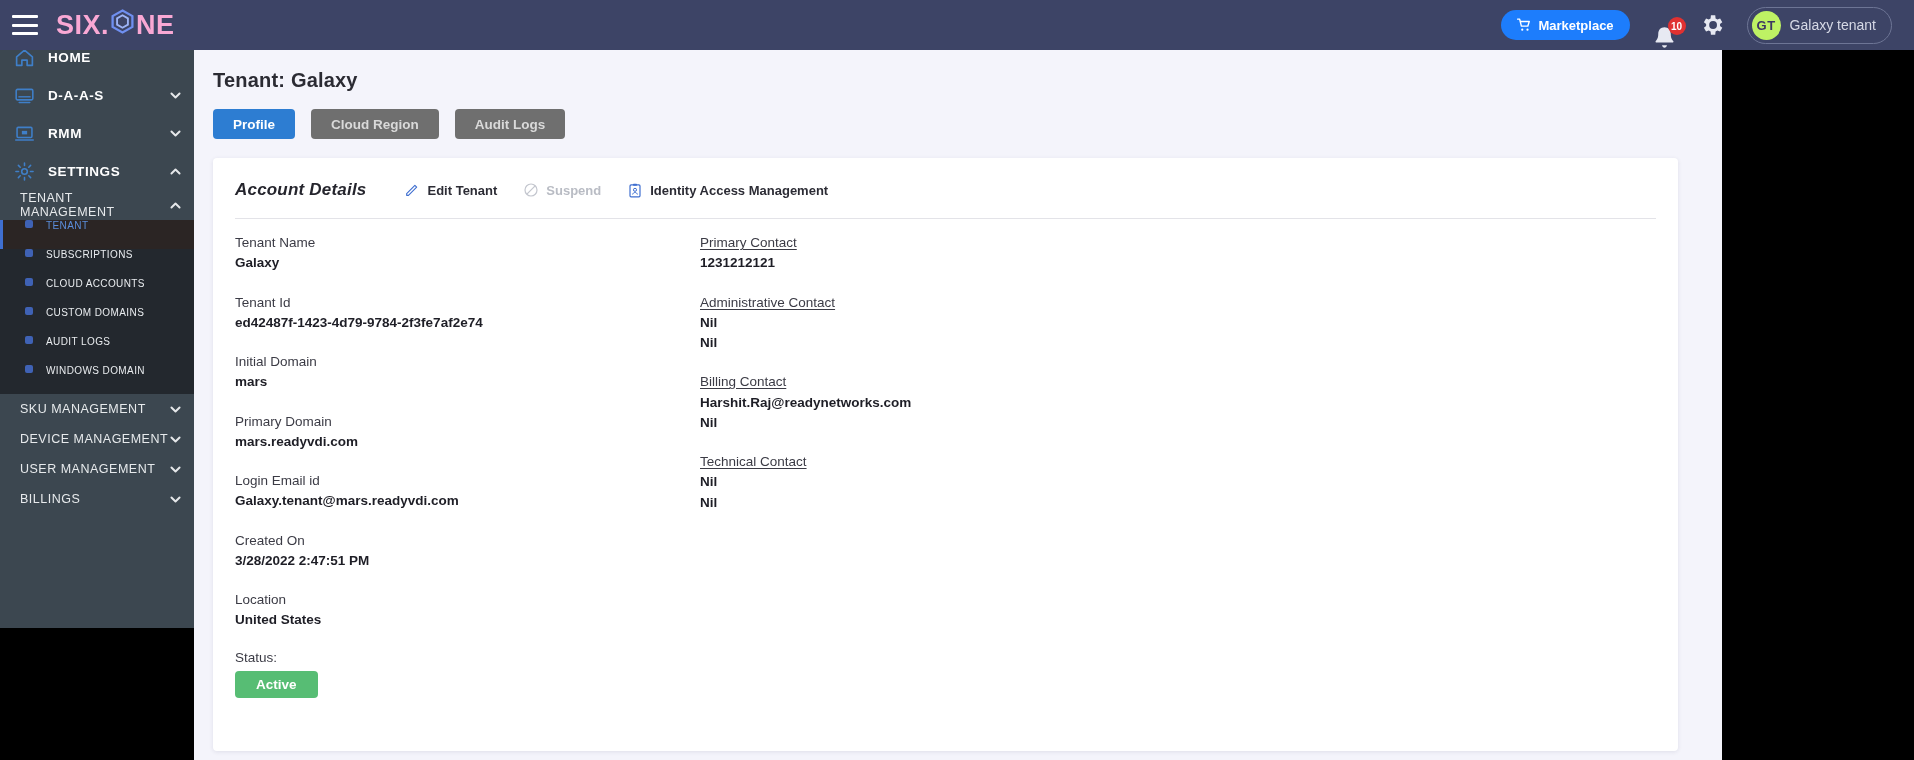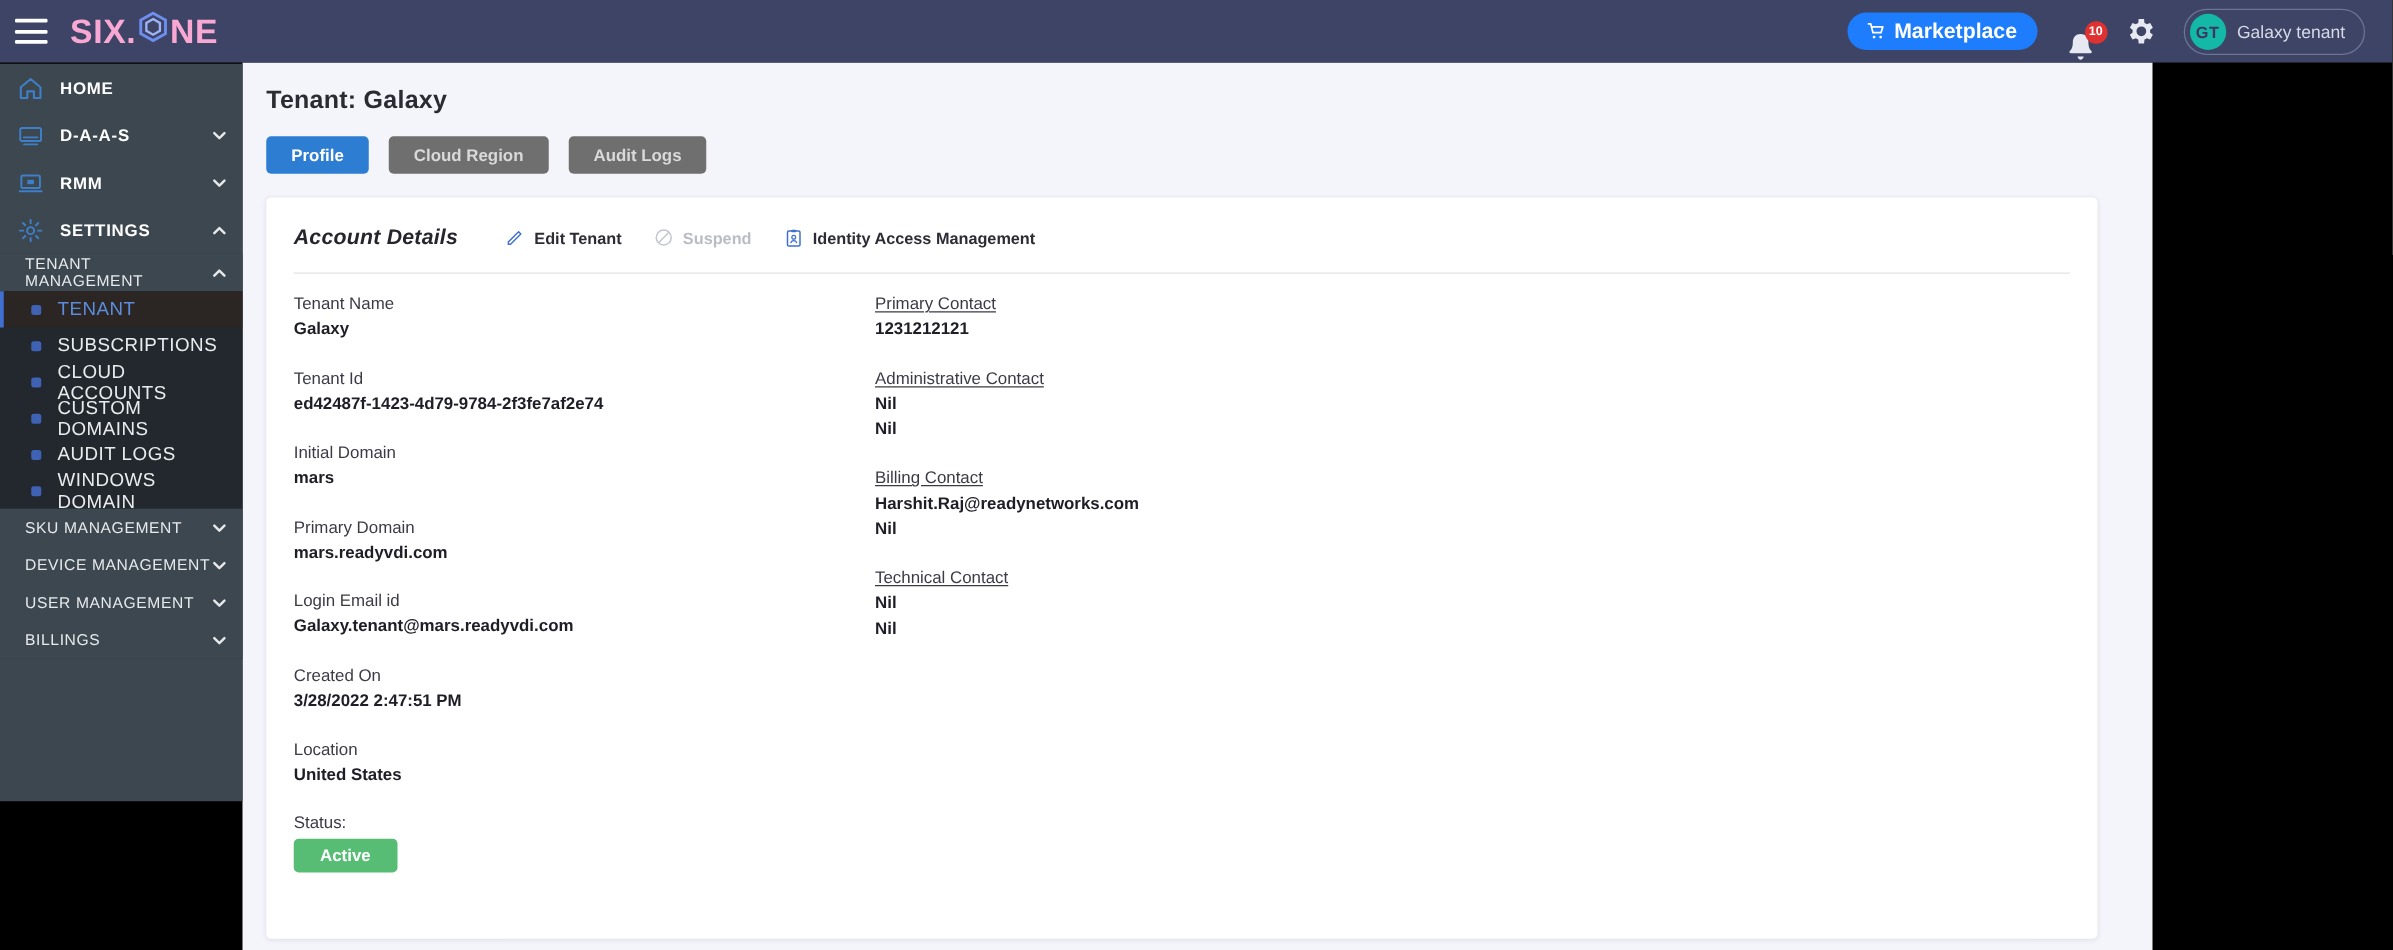"Marketplace" .marketplace-btn { font-size: 17px -> 13px }
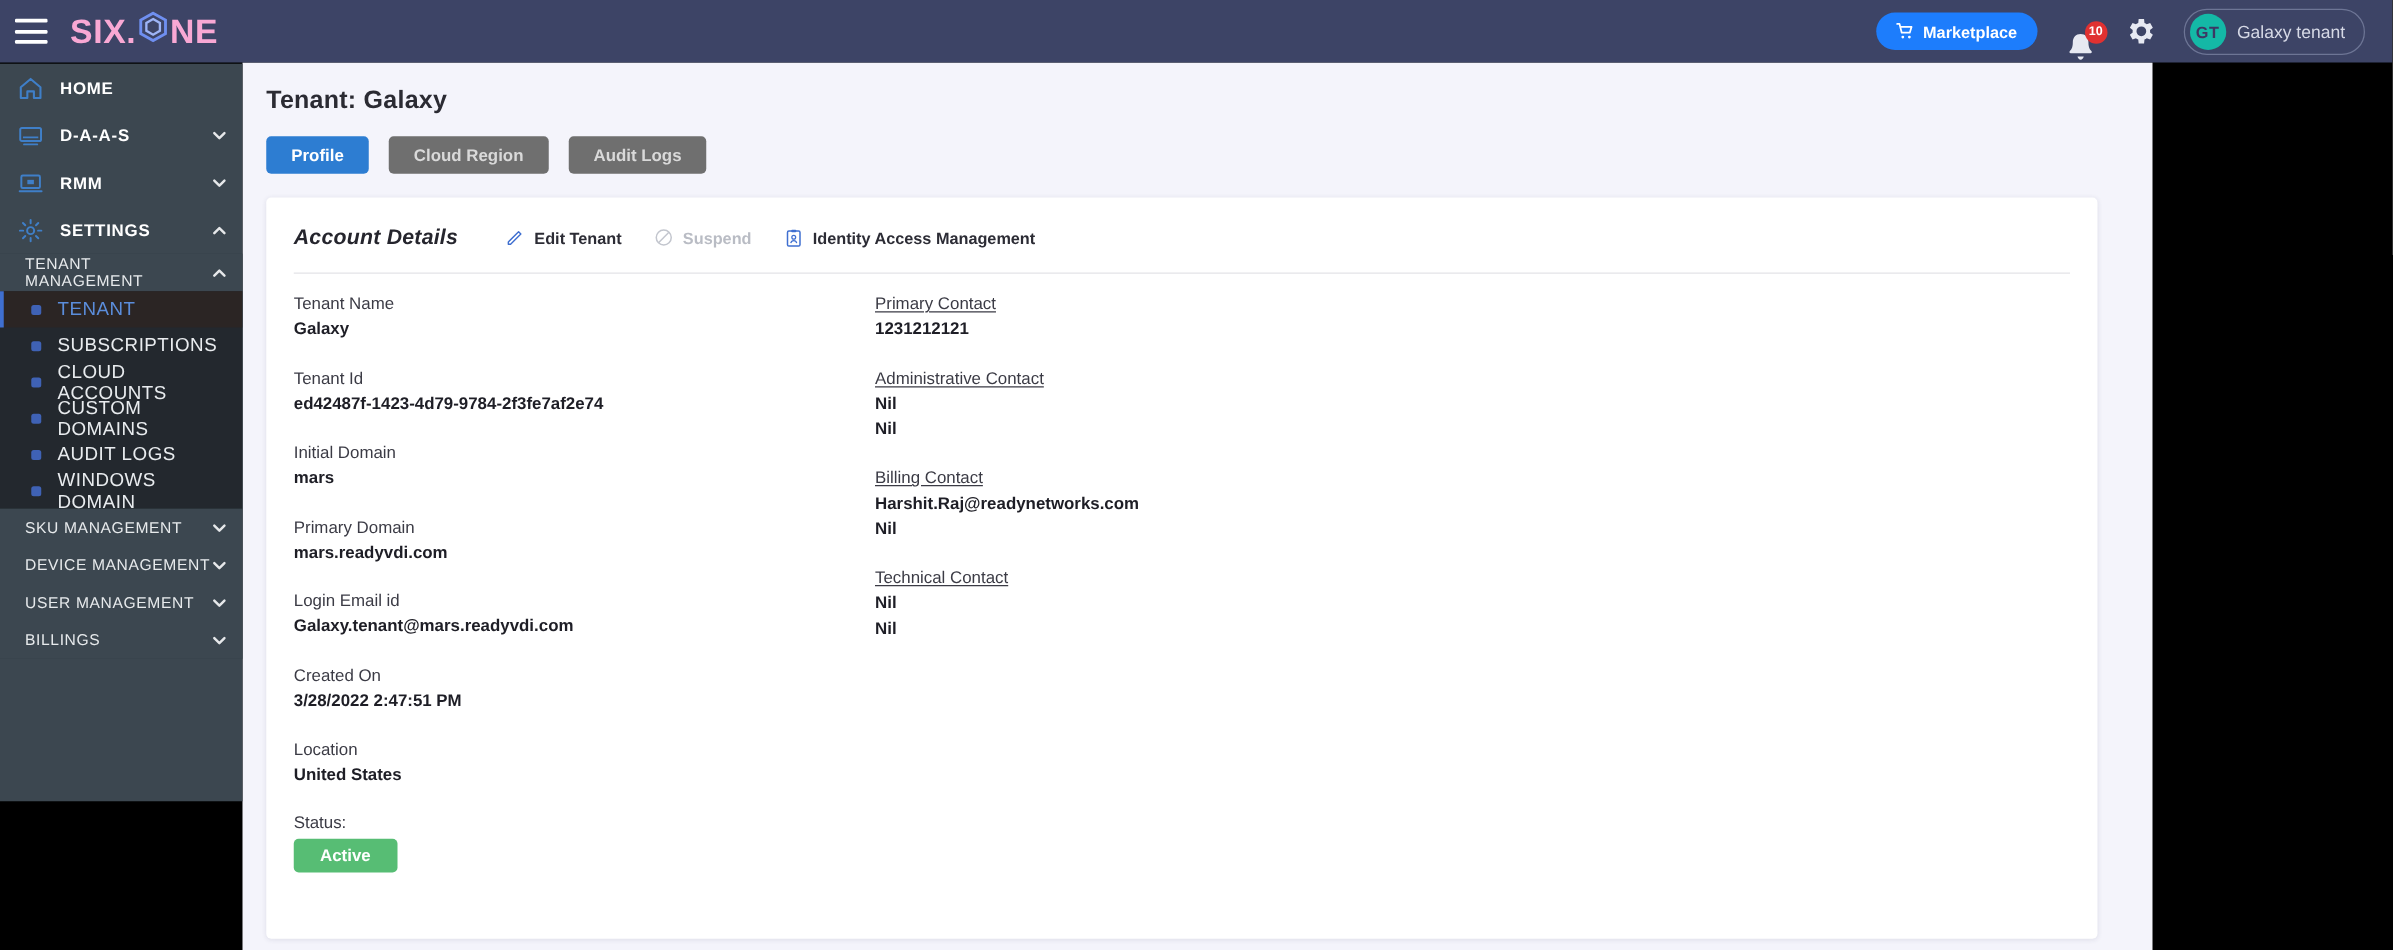"GT" .avatar { background: #14b8a6 -> #bef264 }
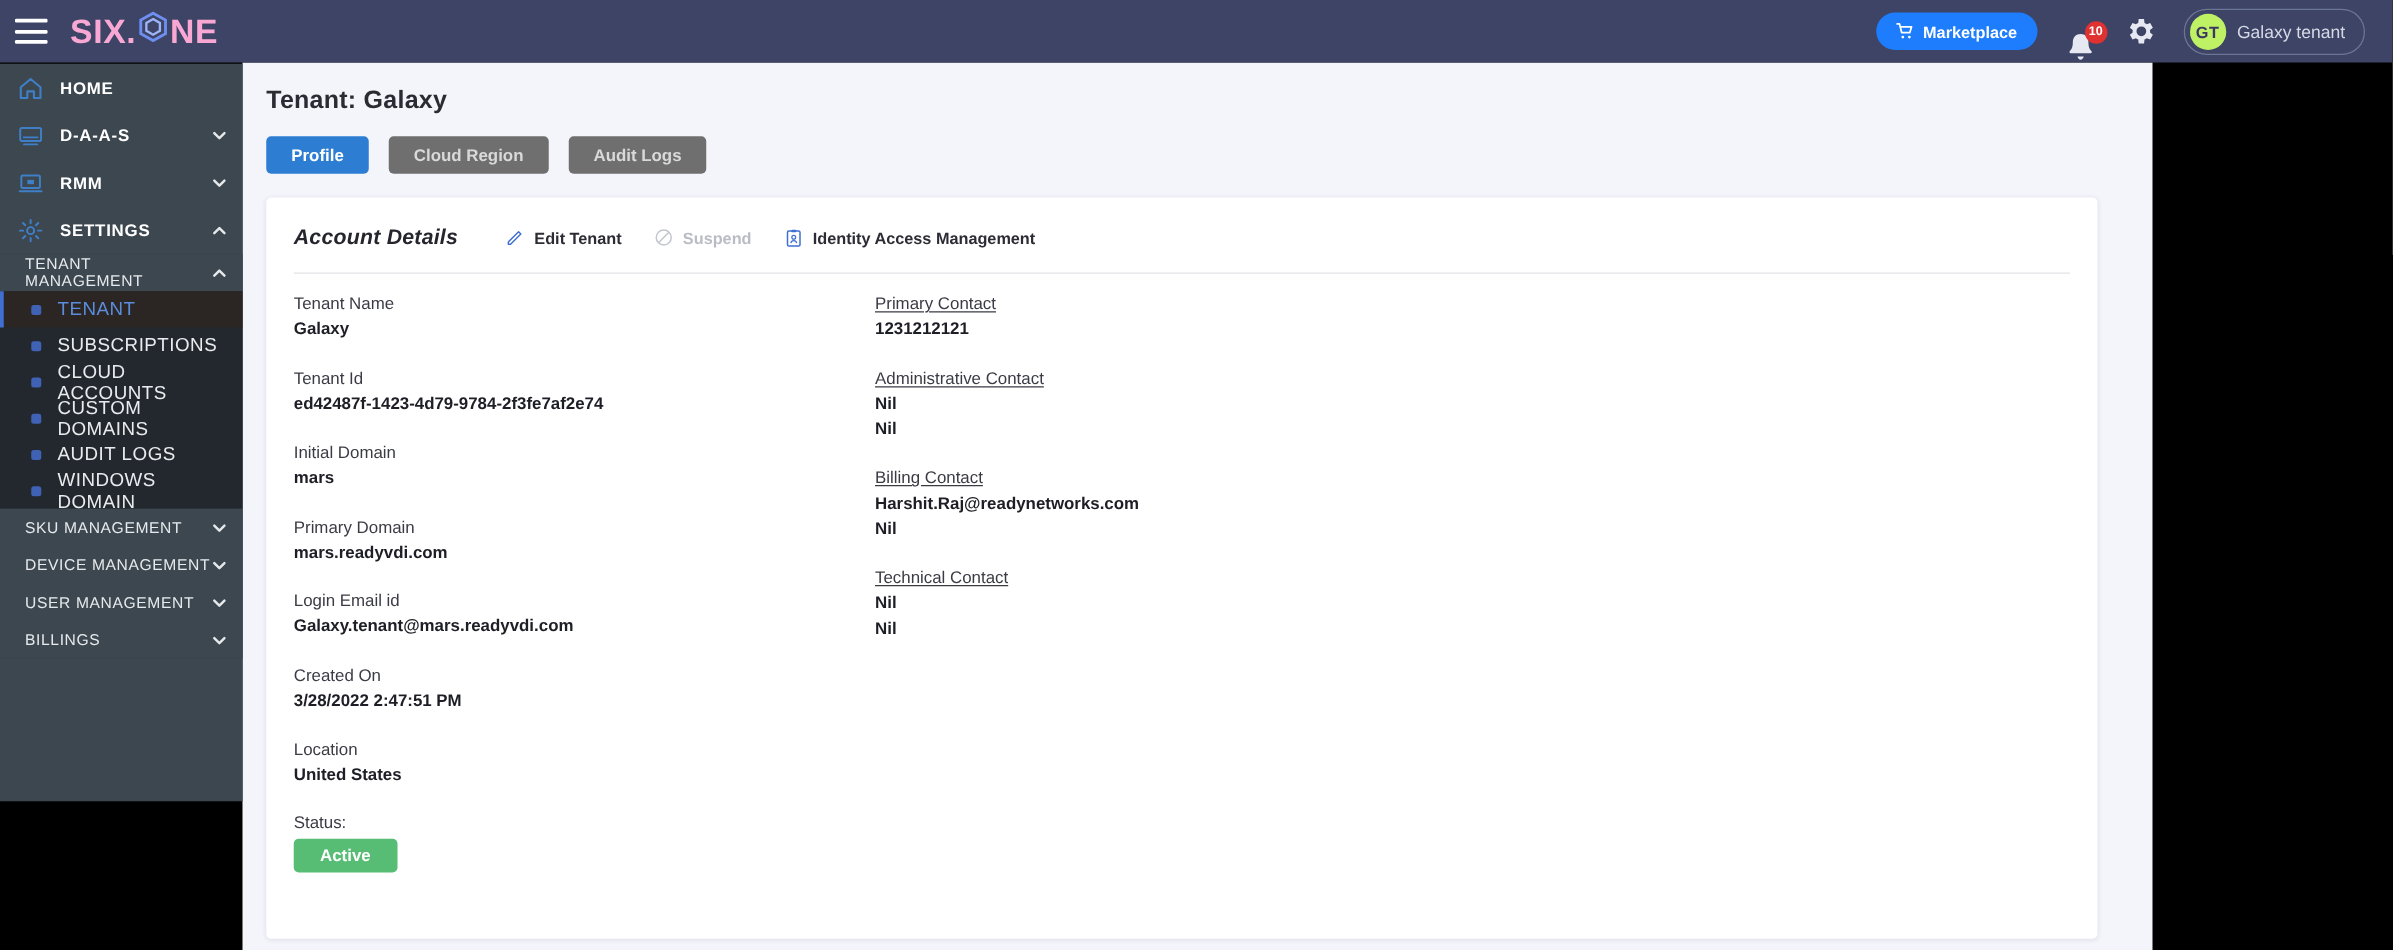"HOME" .sidebar { top: 51px -> 38px }
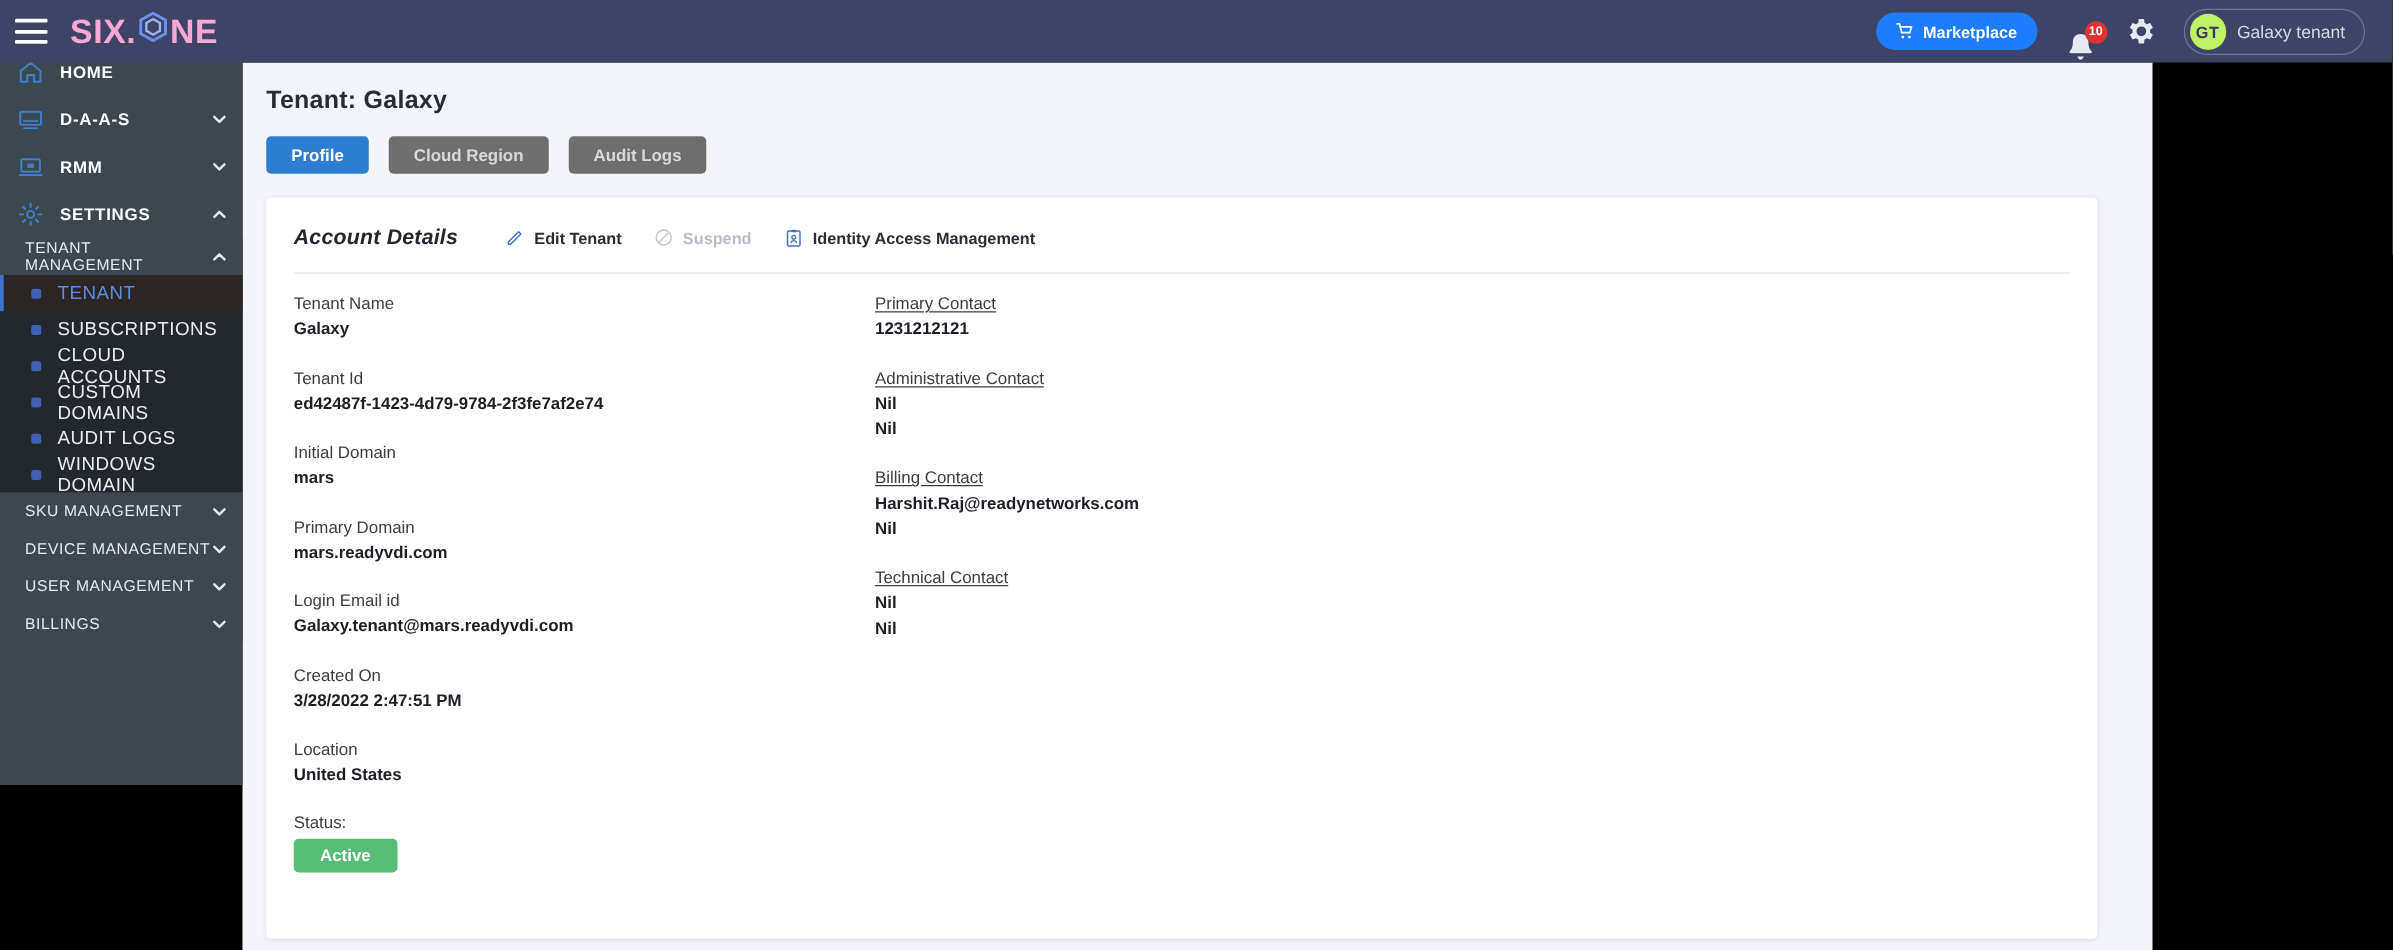"TENANT" .leaf { align-items: center -> flex-start; font-size: 15px -> 10px }
